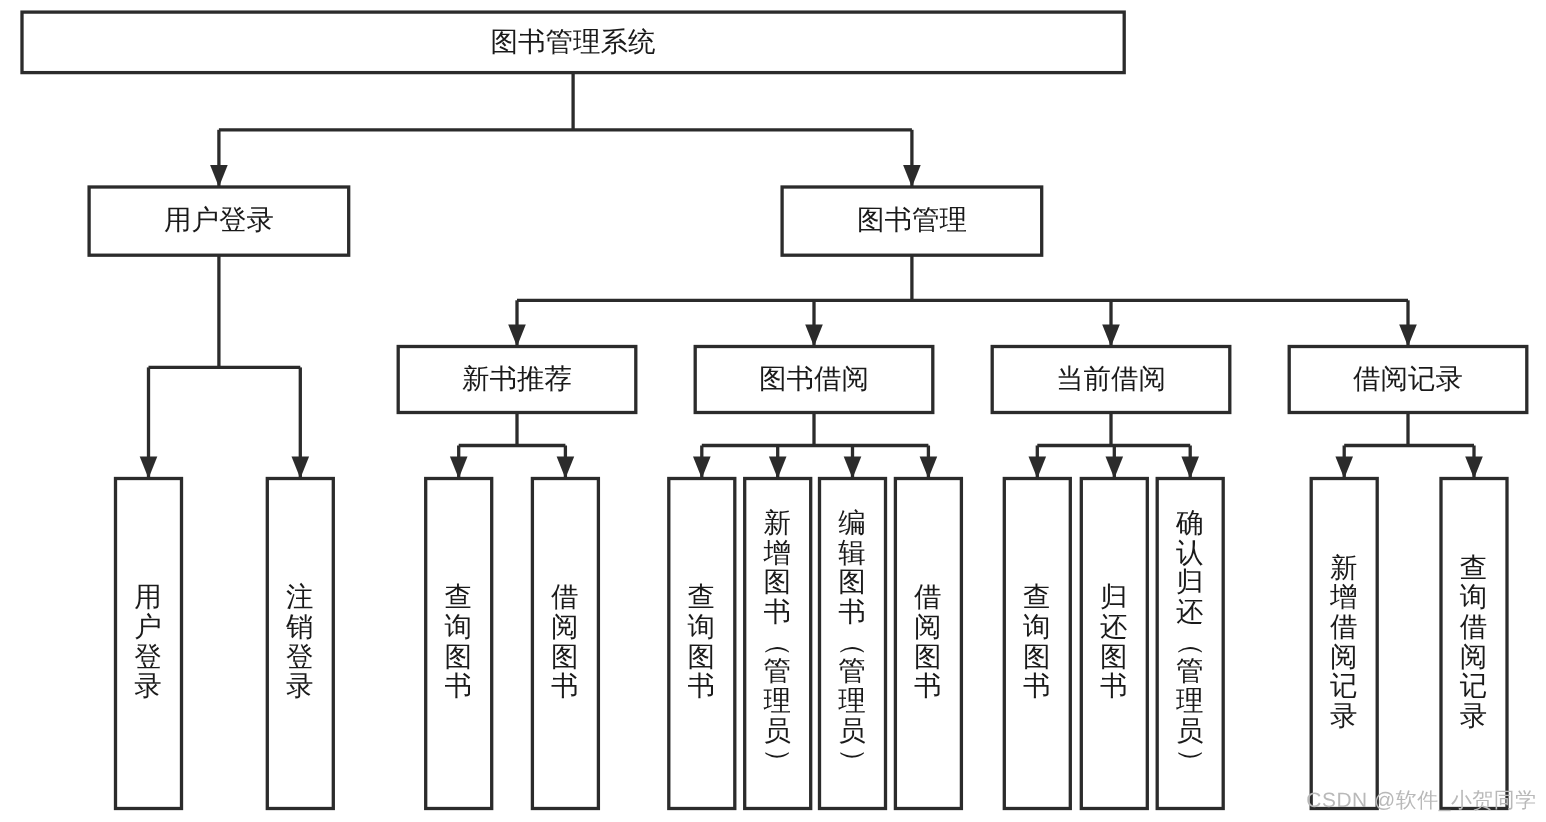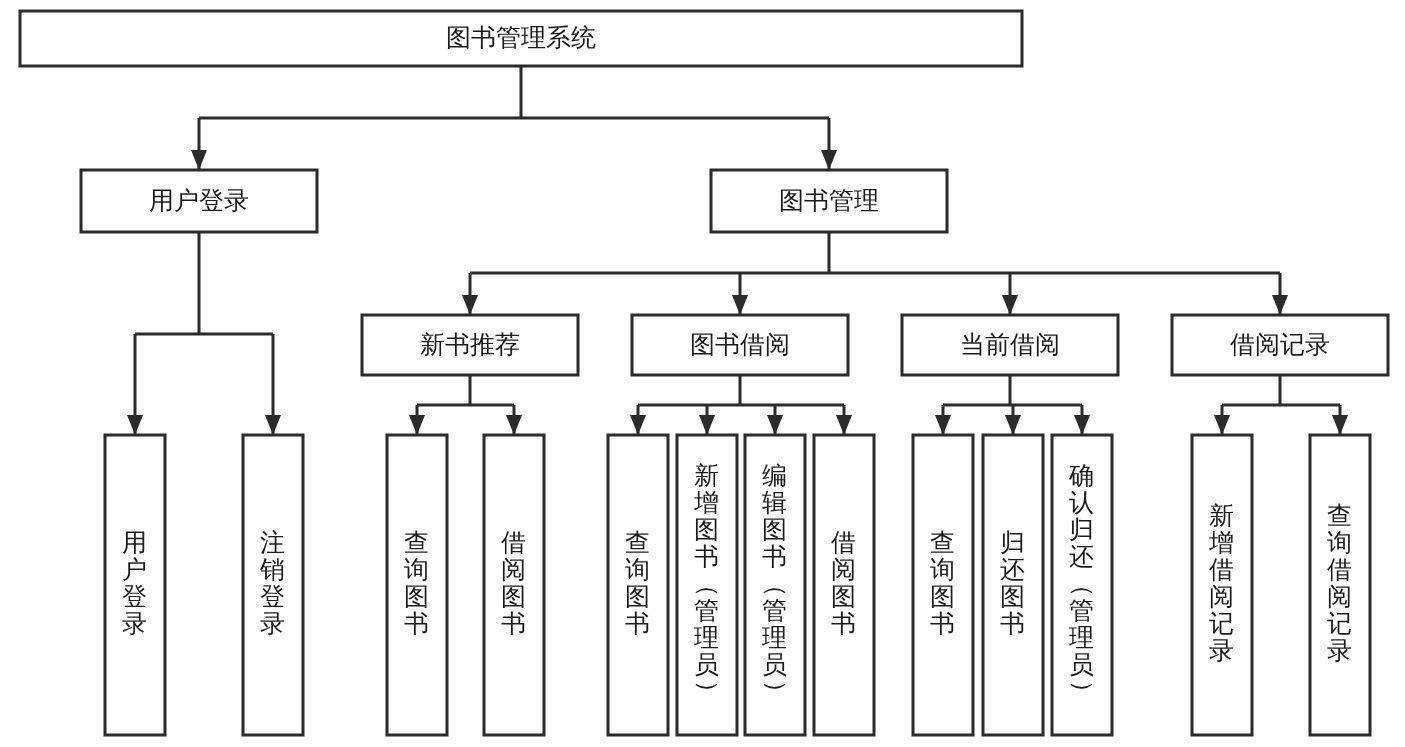"CSDN @软件_小贺同学" div.watermark-text { html: none -> <div>CSDN @软件_小贺同学</div> }
